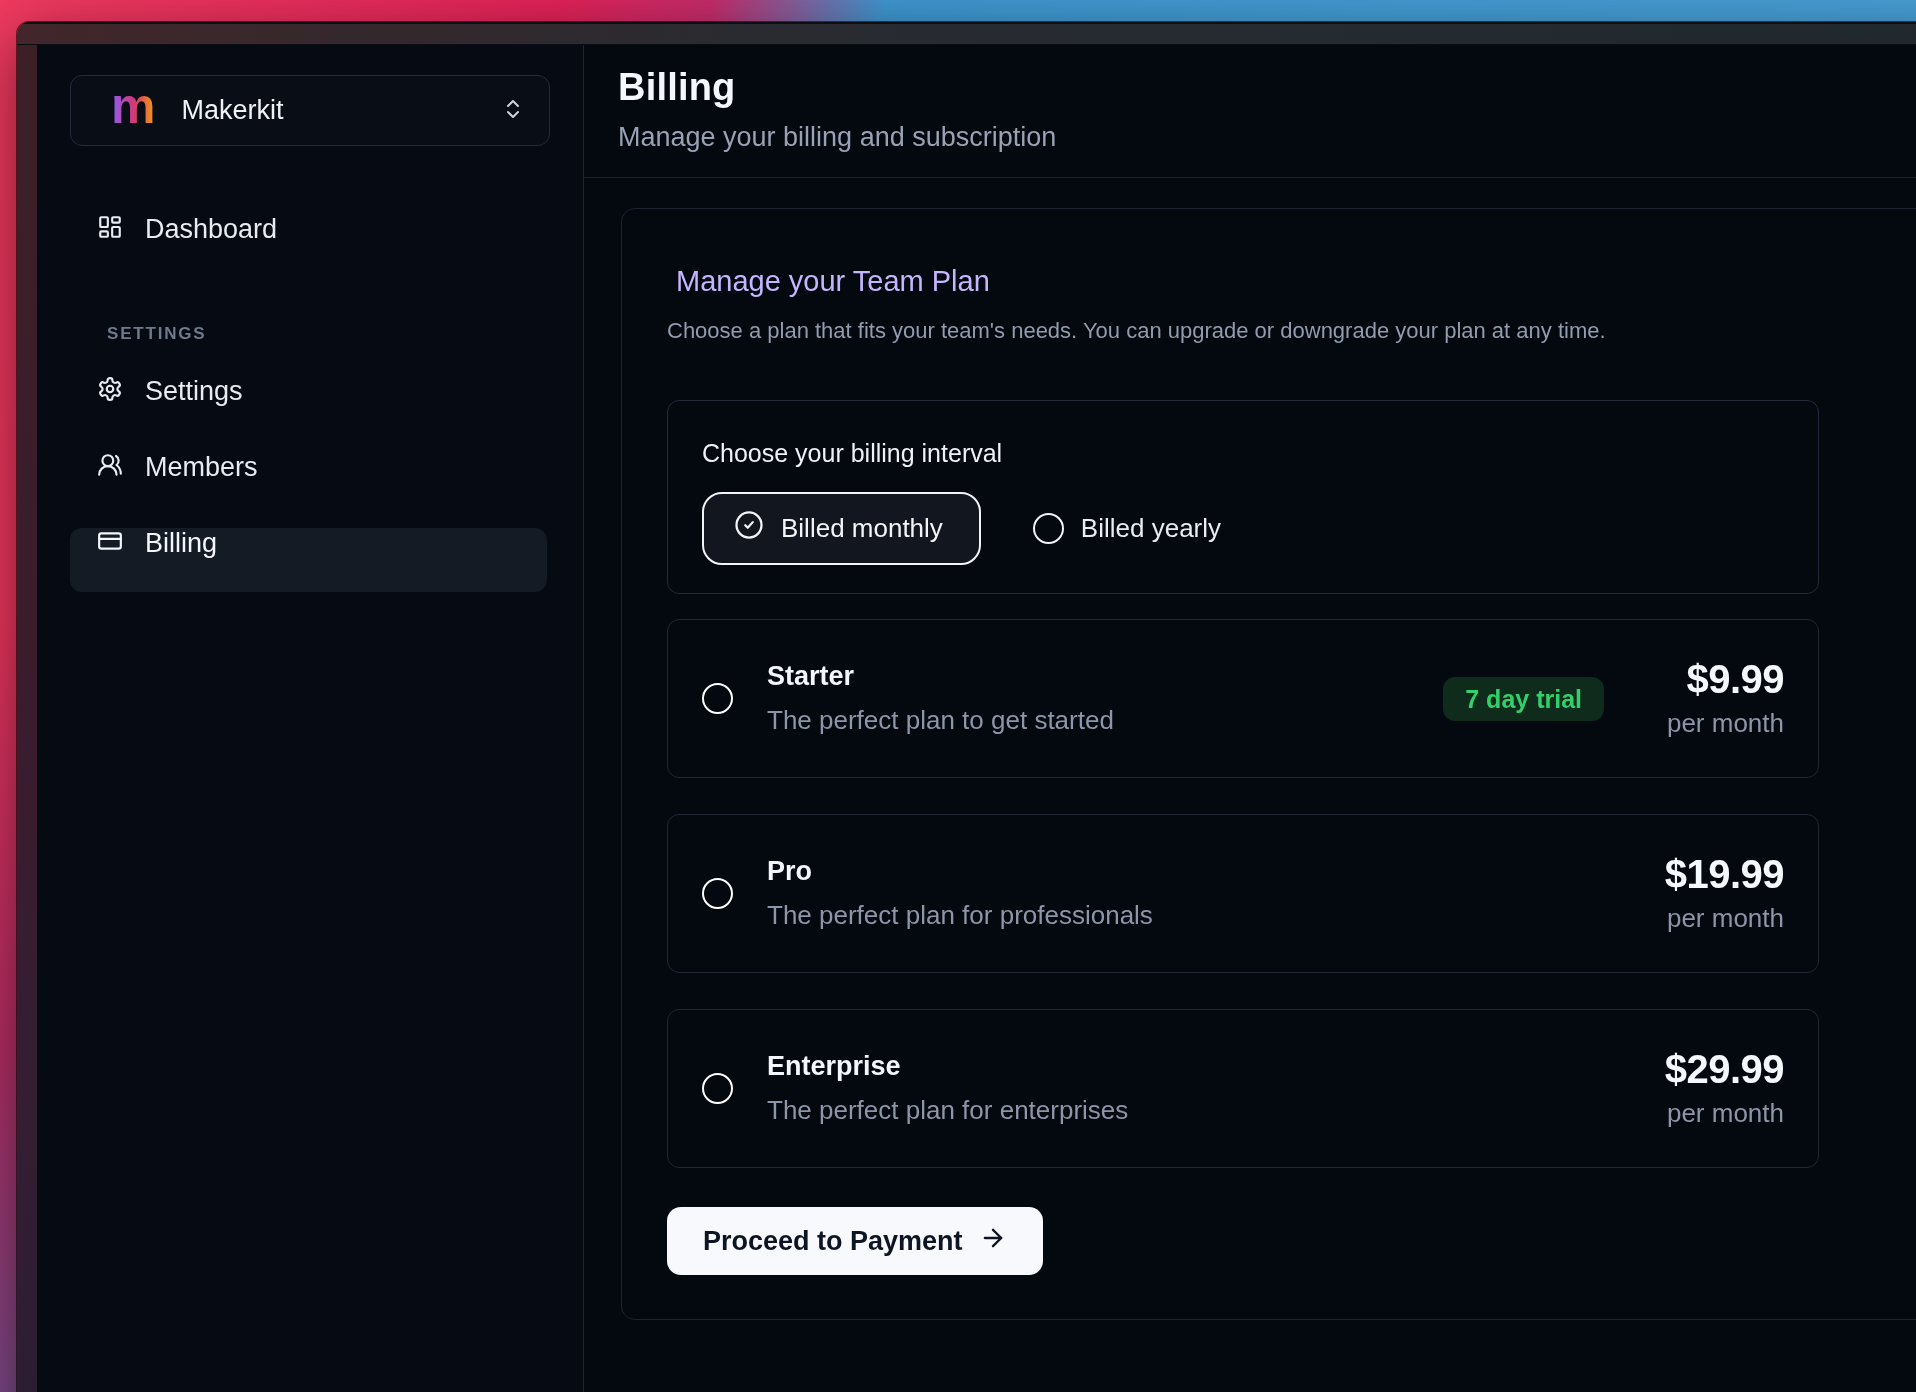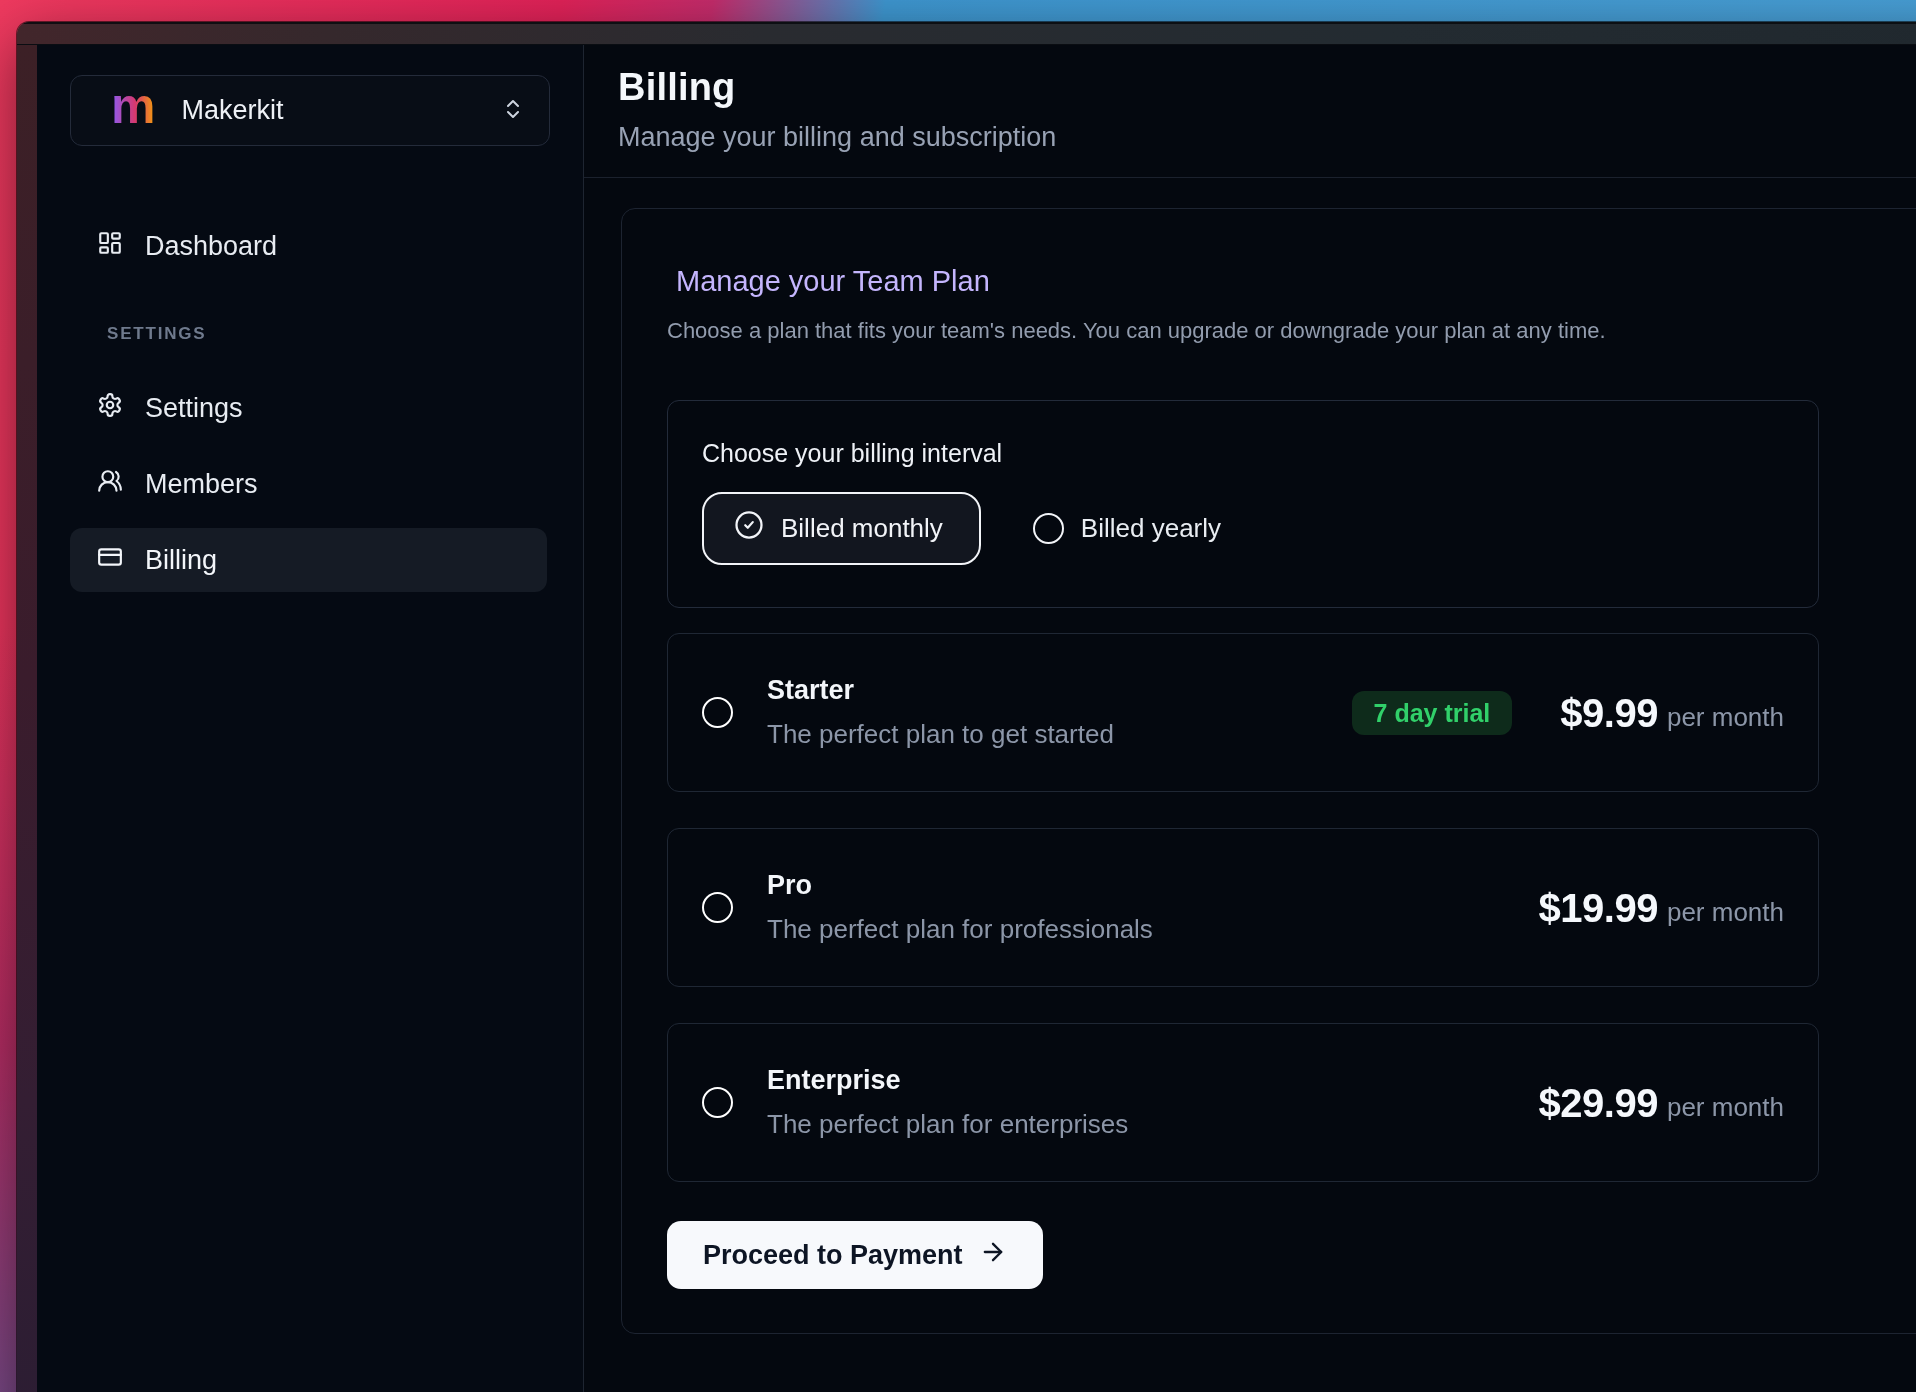"Dashboard" .nav-item { align-items: center -> flex-start }
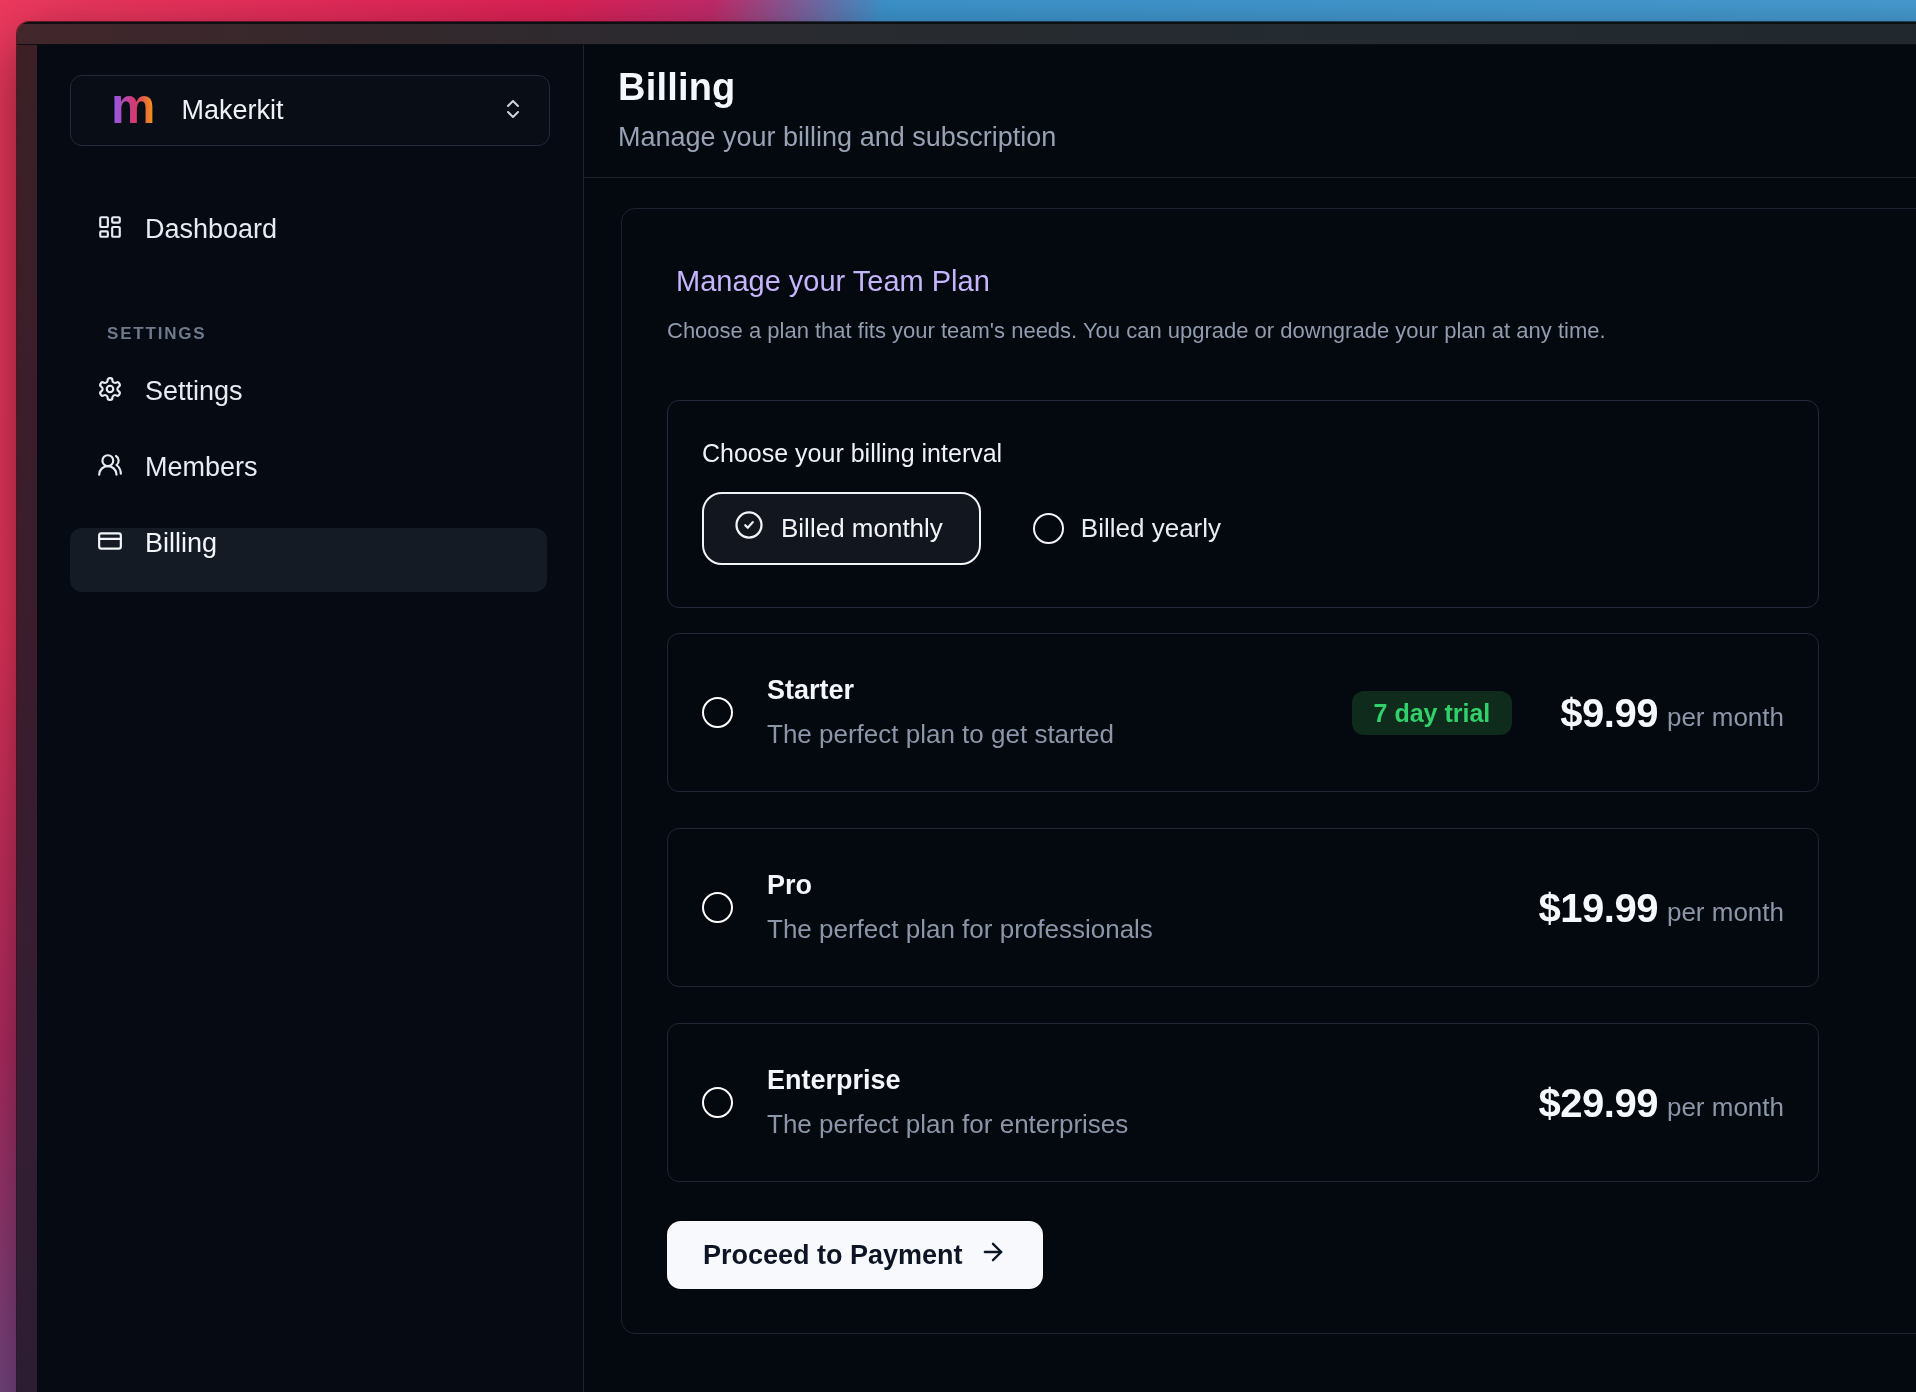"Choose your billing interval" .interval-box { padding: 38px 0 42px 34px -> 38px 0 28px 34px }
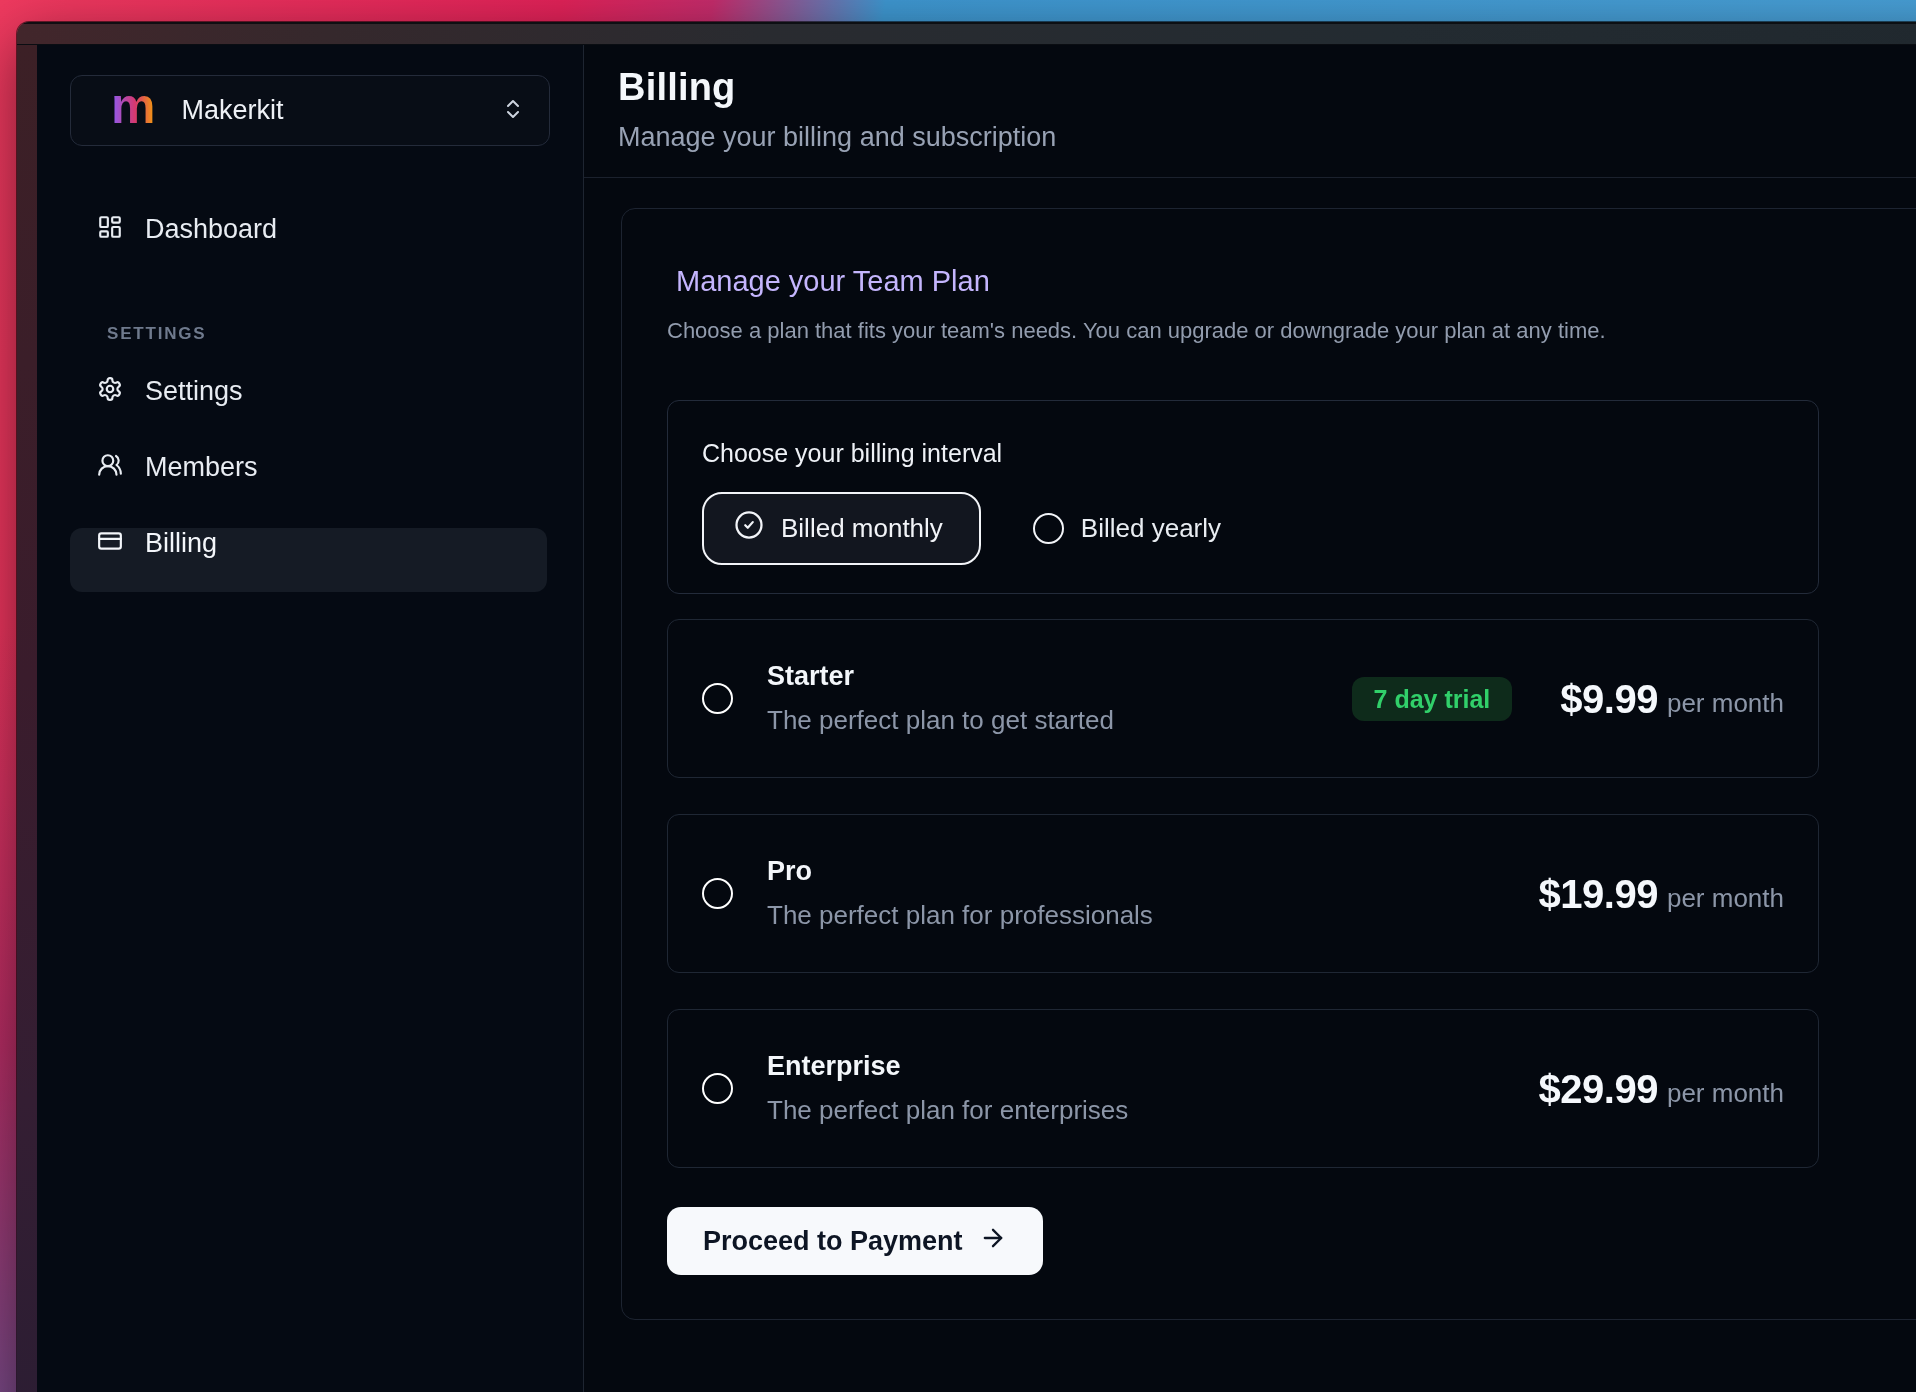"$9.99" .price-col { flex-direction: row -> column }
